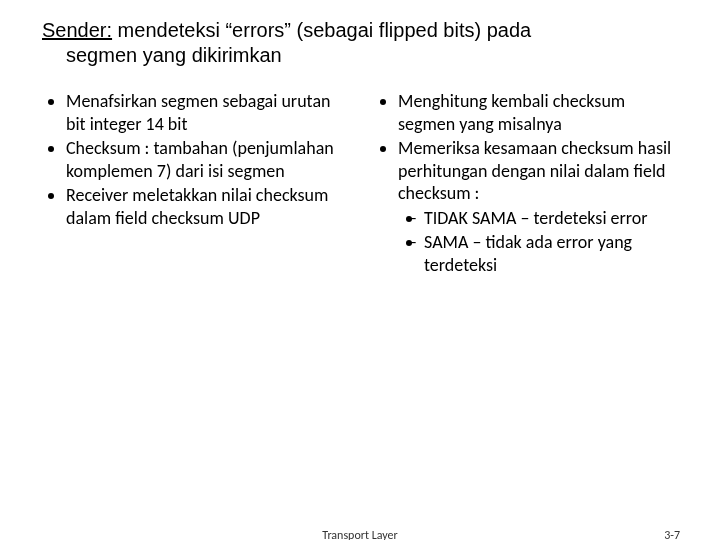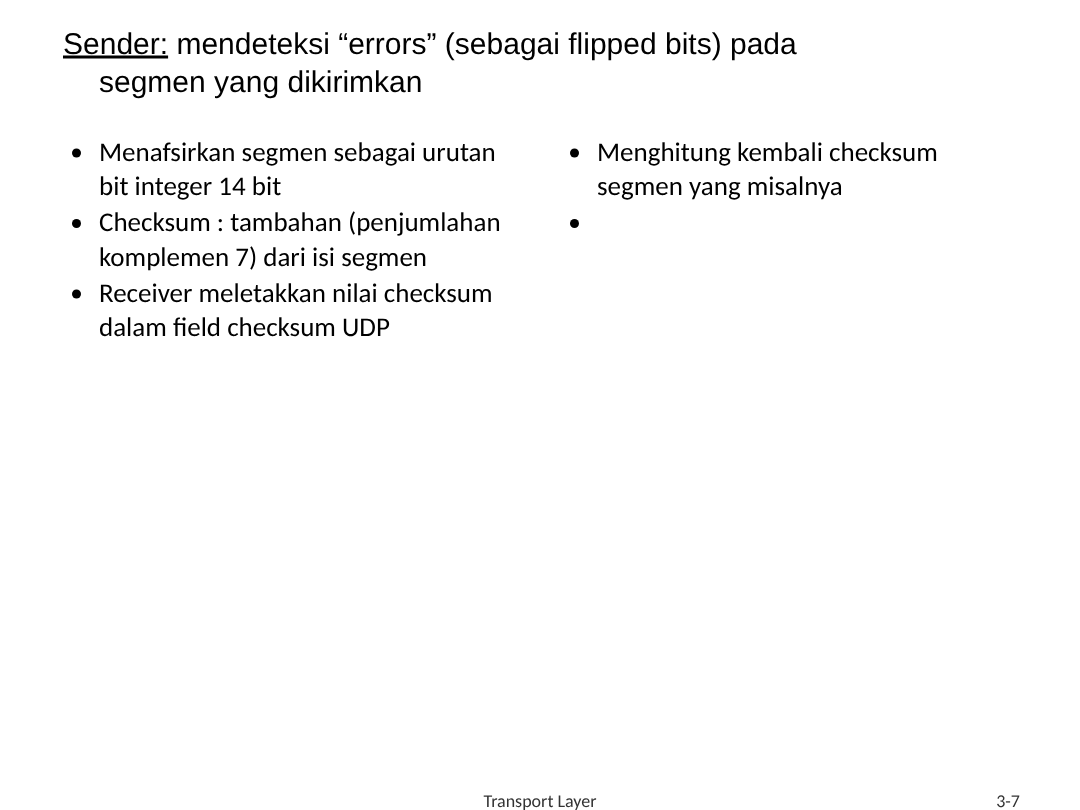"Memeriksa kesamaan checksum hasil" span { html: none -> <span>Memeriksa kesamaan checksum hasil perhitungan dengan nilai dalam field checksum :</span> }
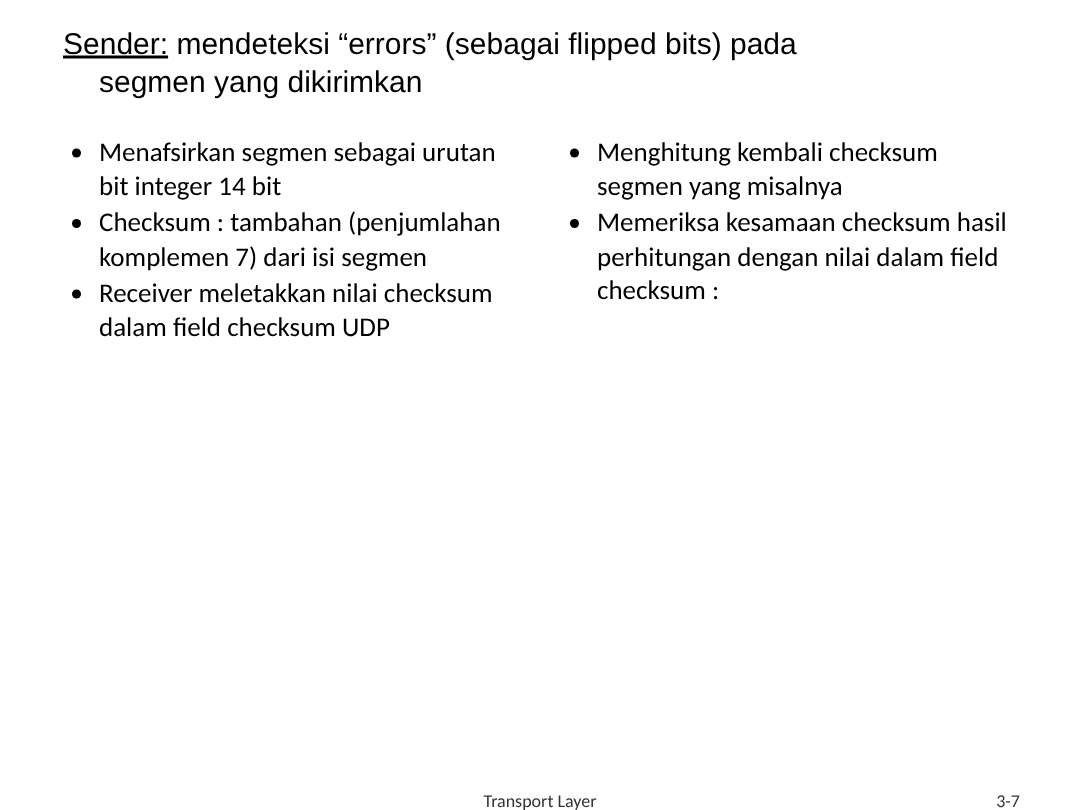"TIDAK SAMA – terdeteksi error" ul.sub { html: none -> <ul> <li>TIDAK SAMA – terdeteksi error</li> <li>SAMA – tidak ada error yang terdeteksi</li> </ul> }
